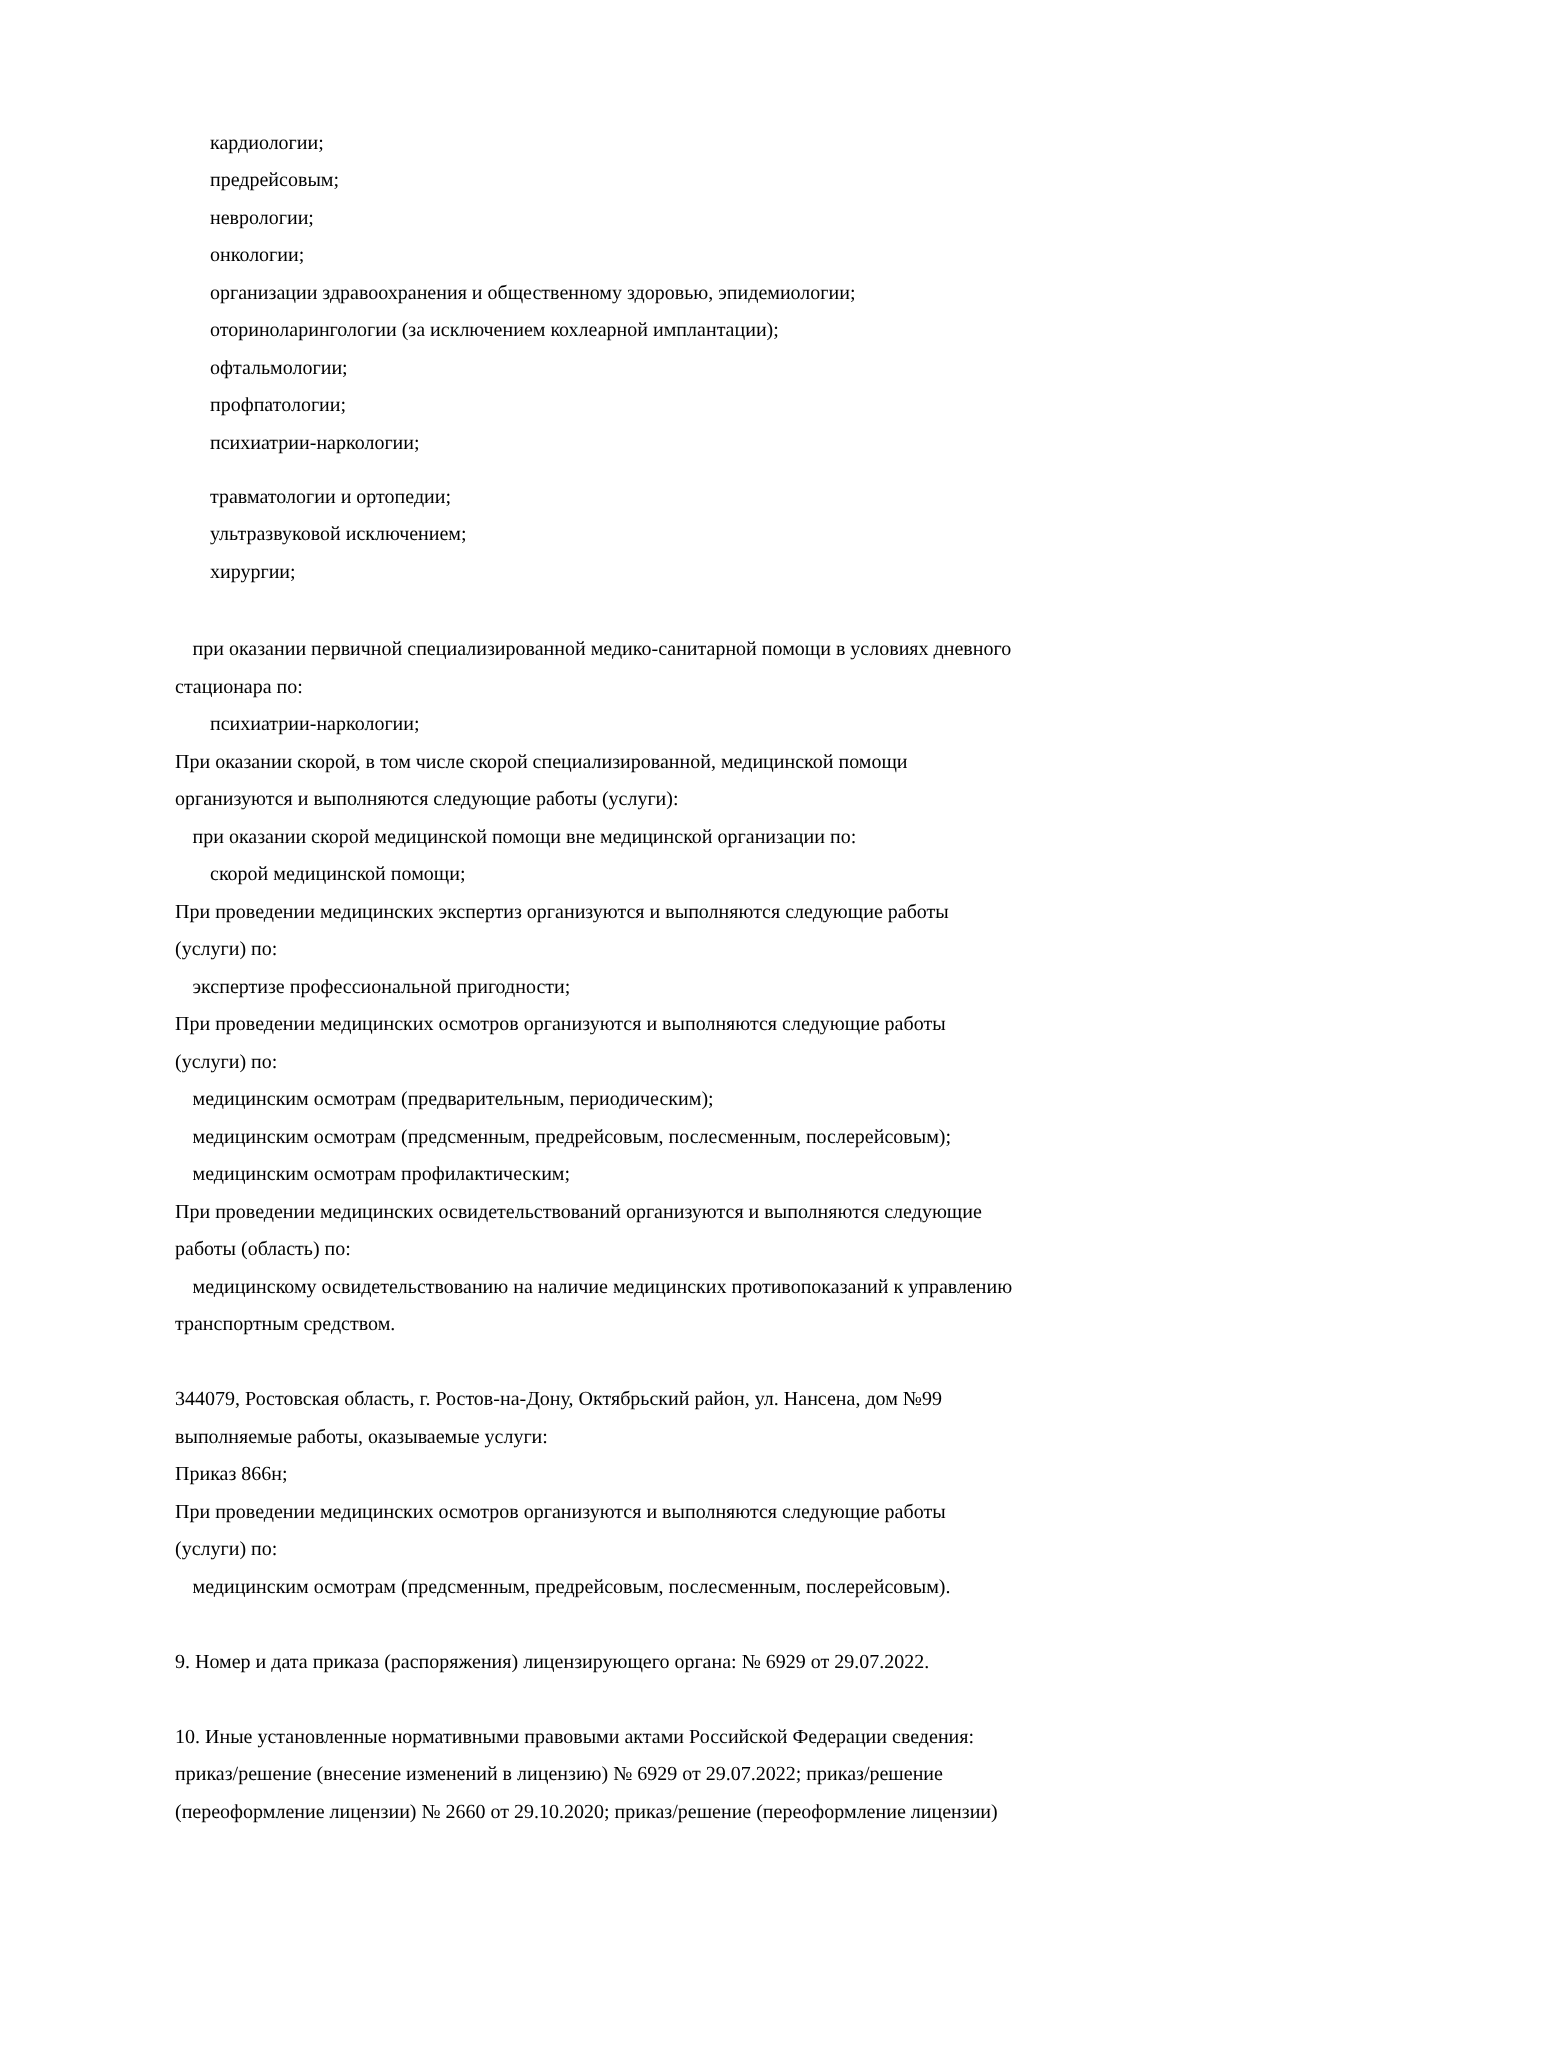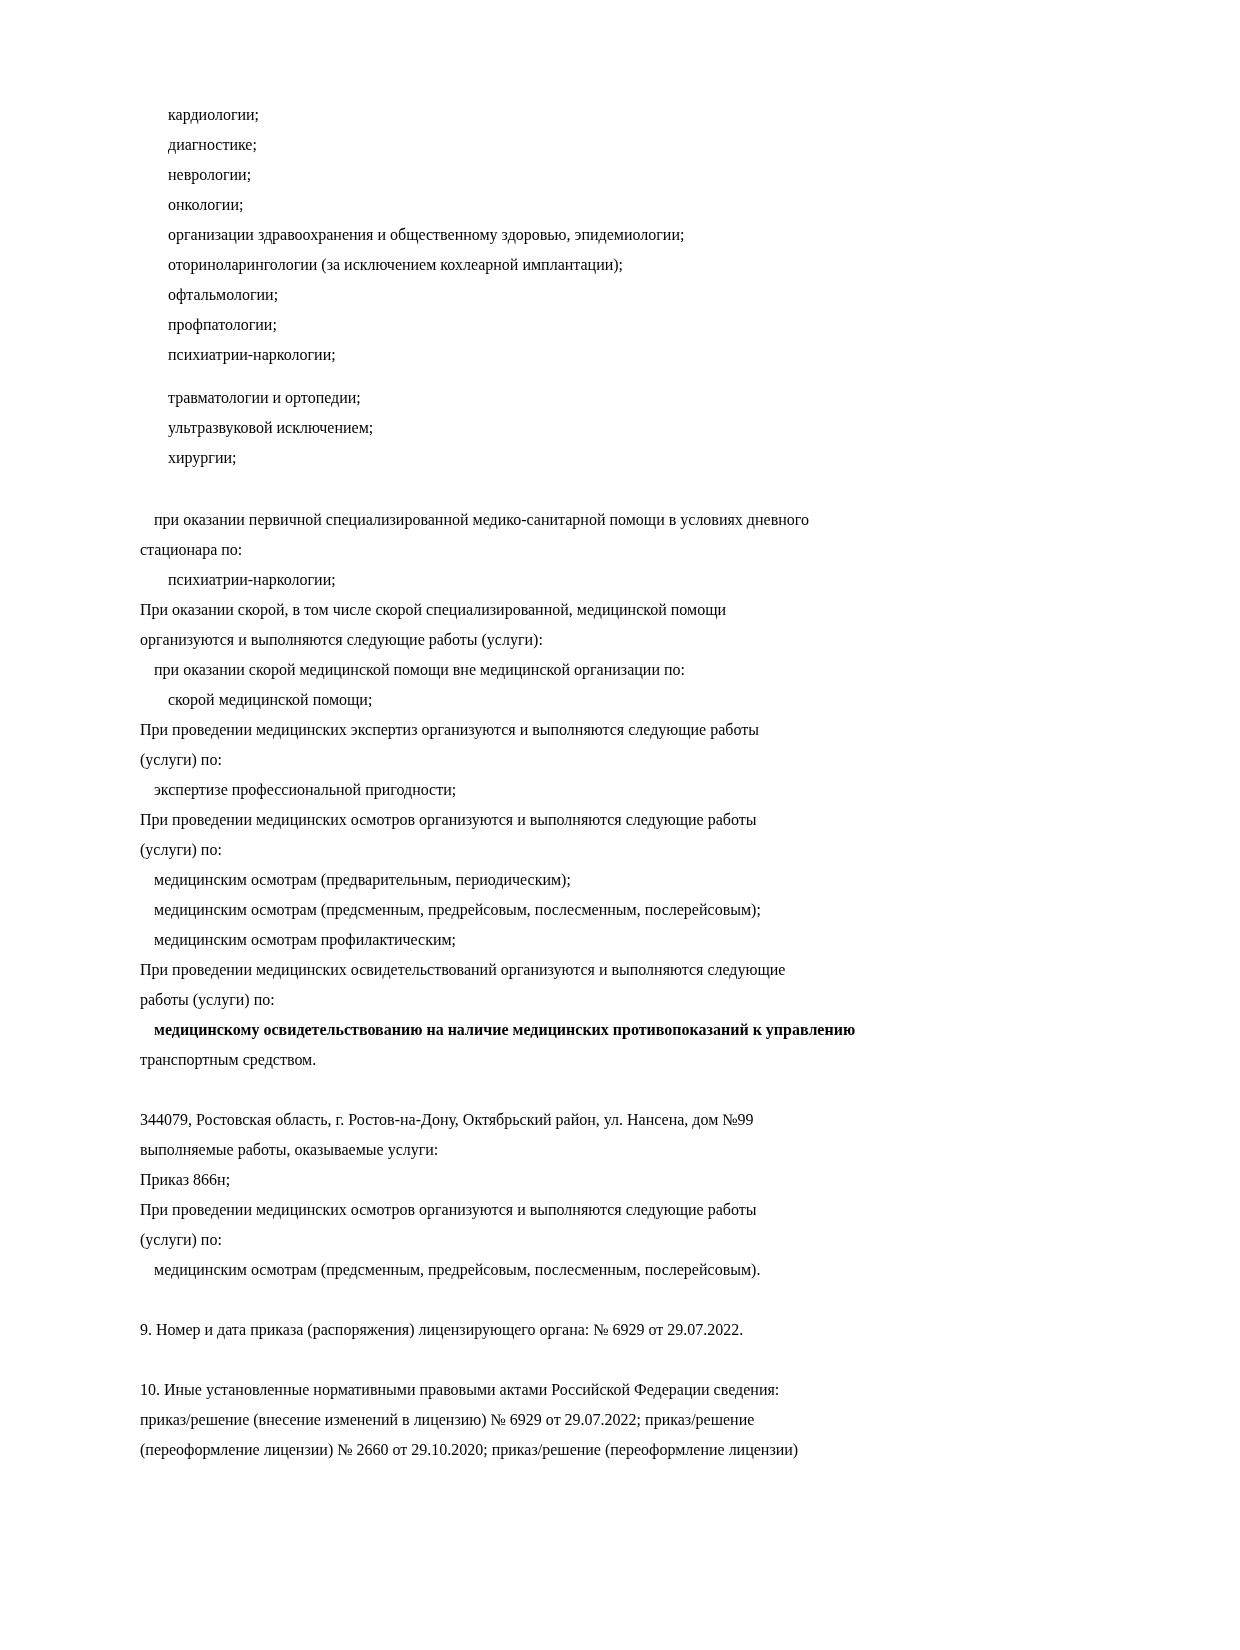"диагностике;" div.line { text: диагностике -> предрейсовым }
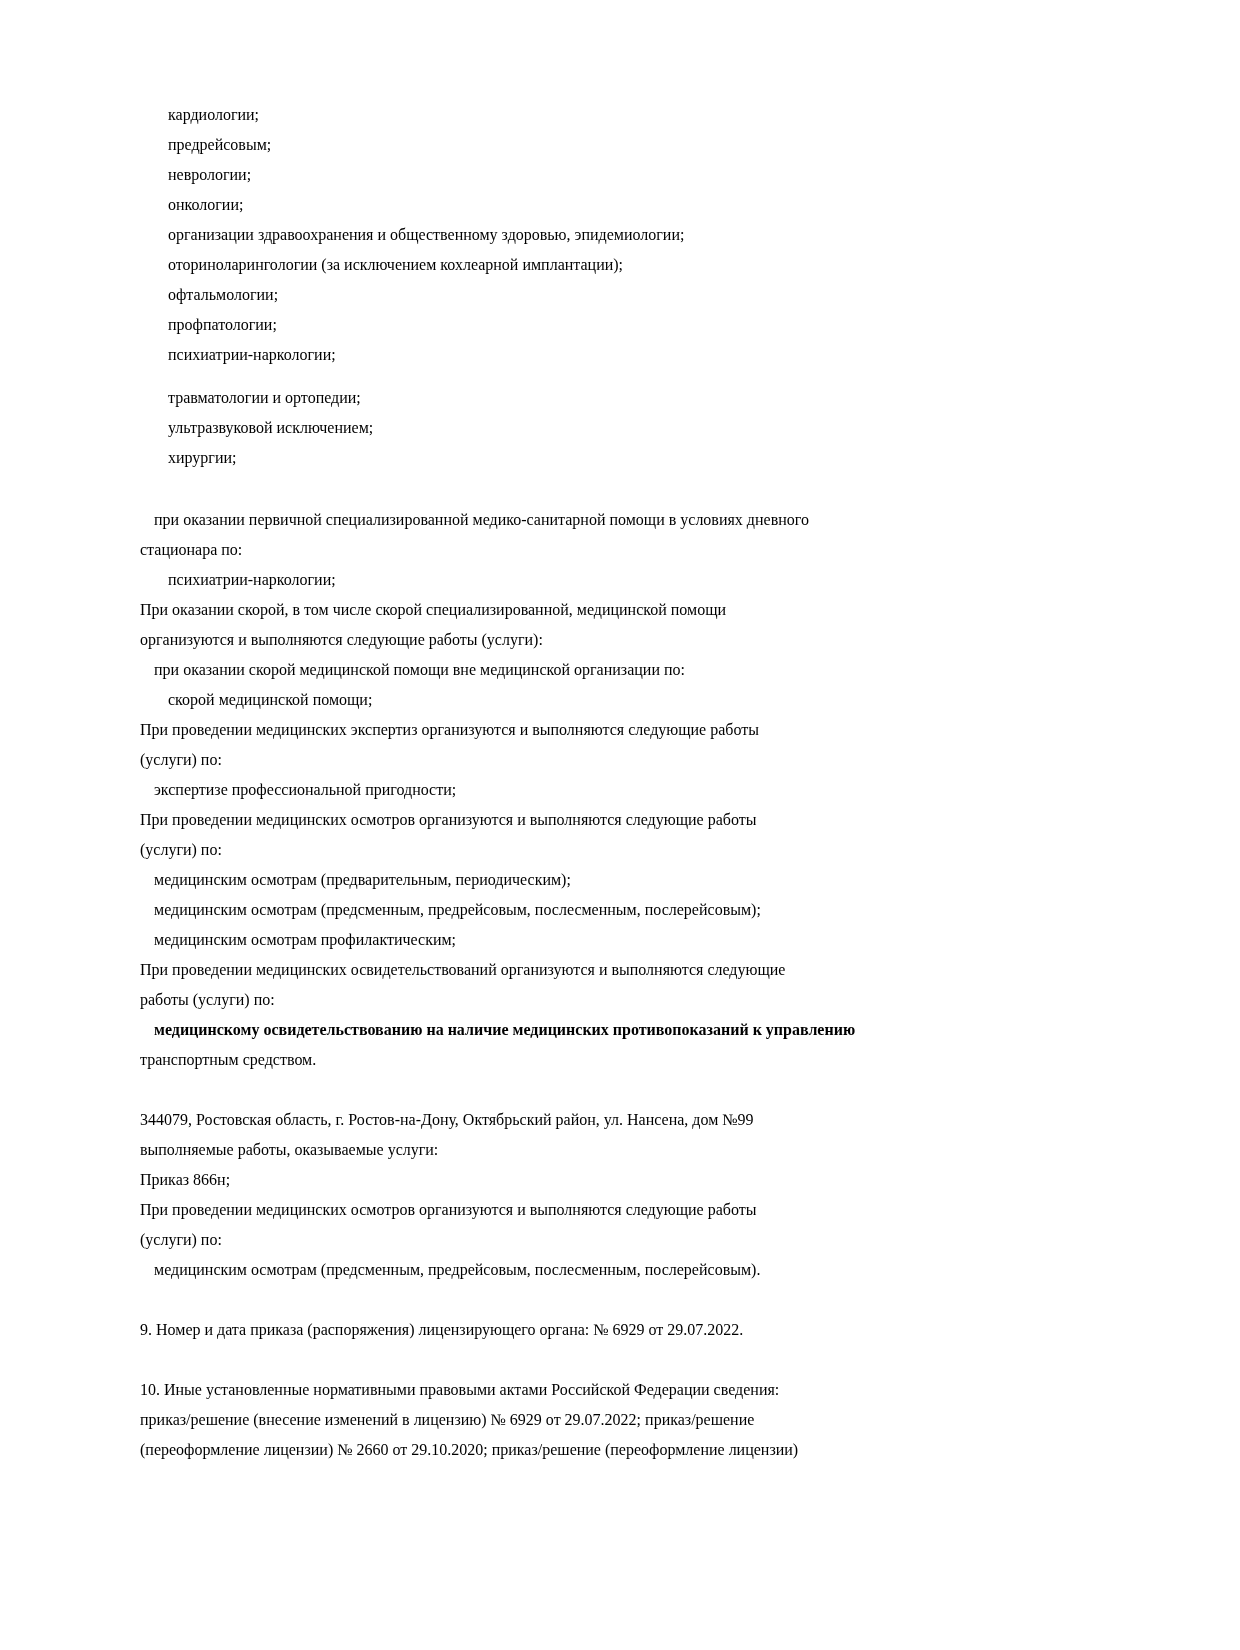"работы (услуги) по:" div.line { text: услуги -> область }
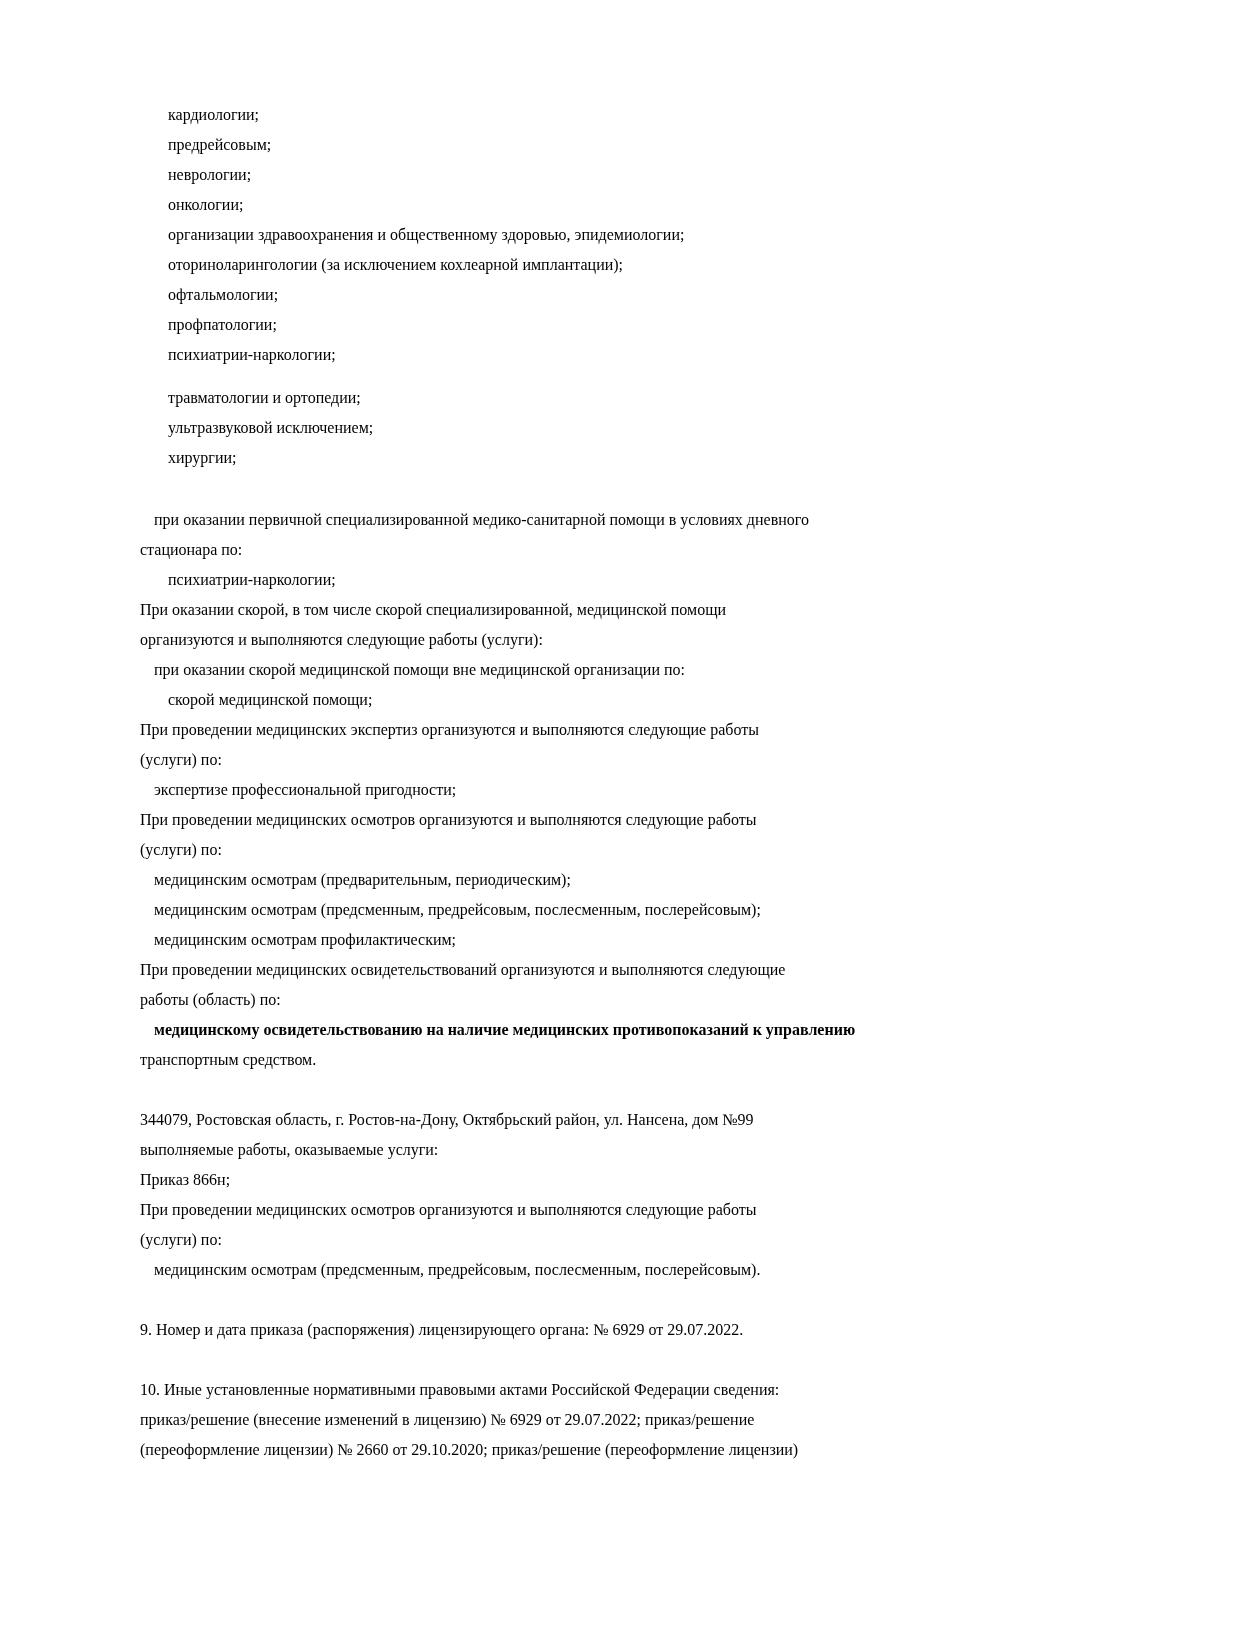"медицинскому освидетельствованию на" div.line { font-weight: bold -> none }
